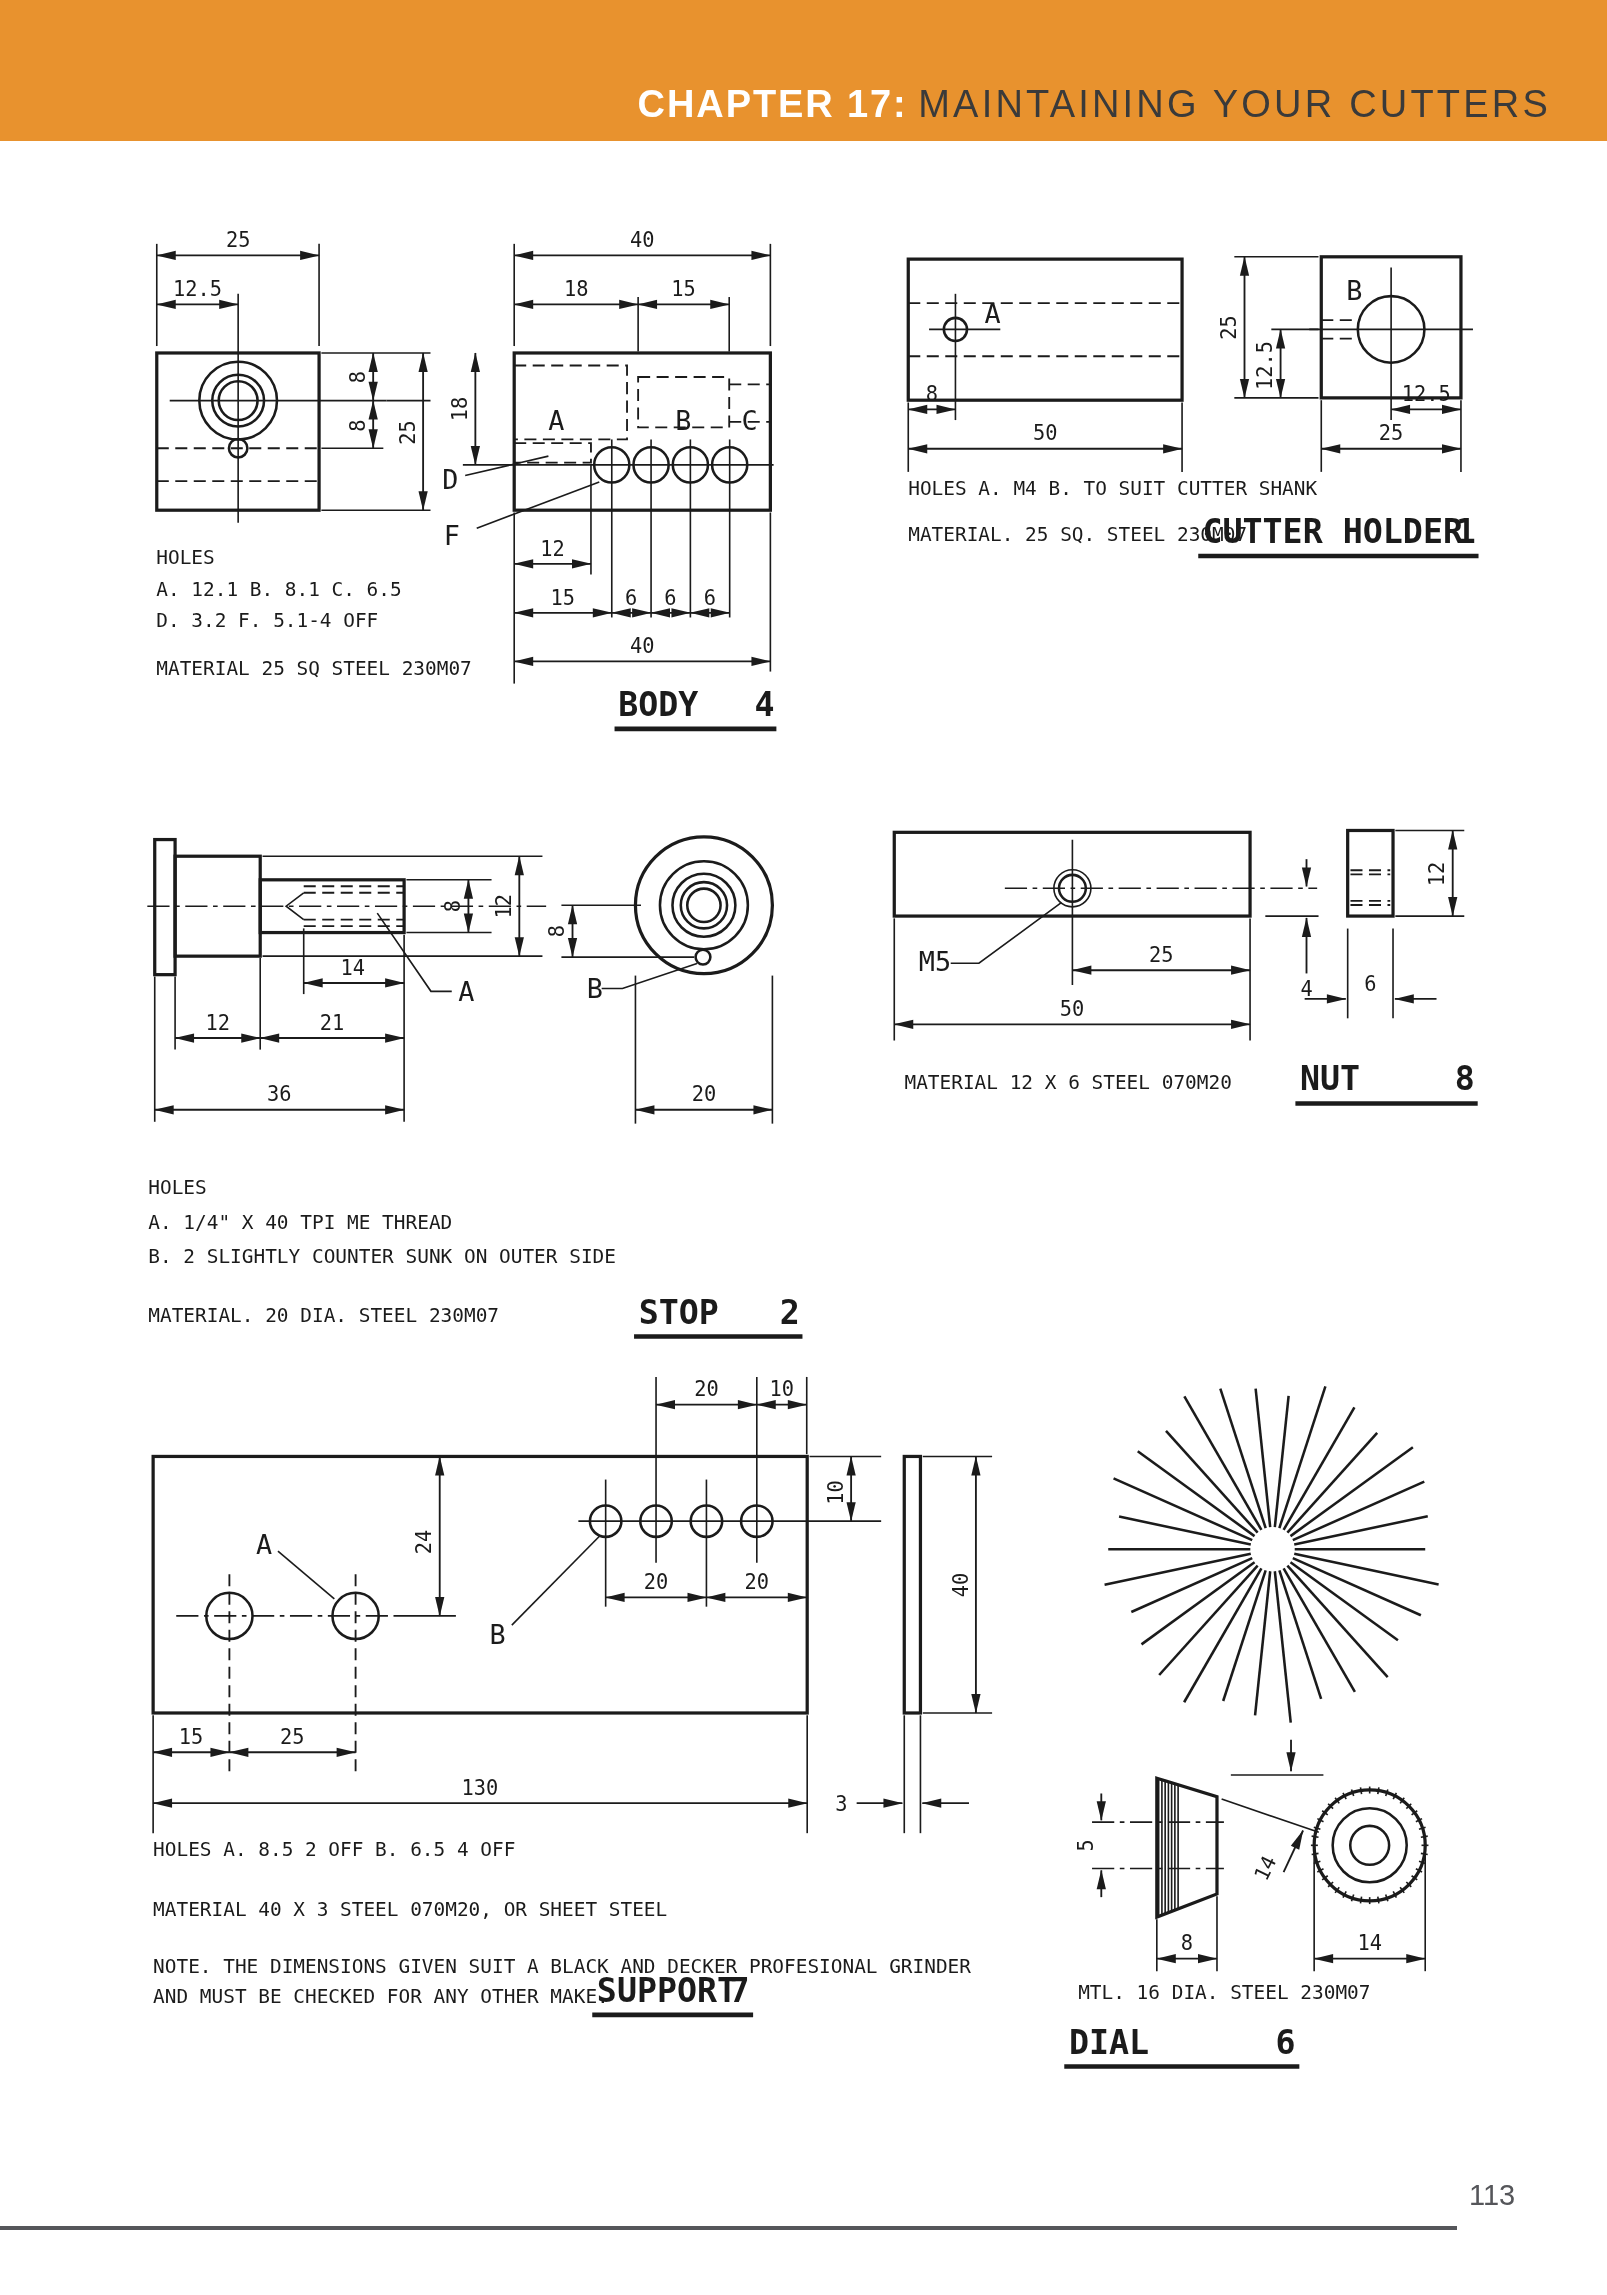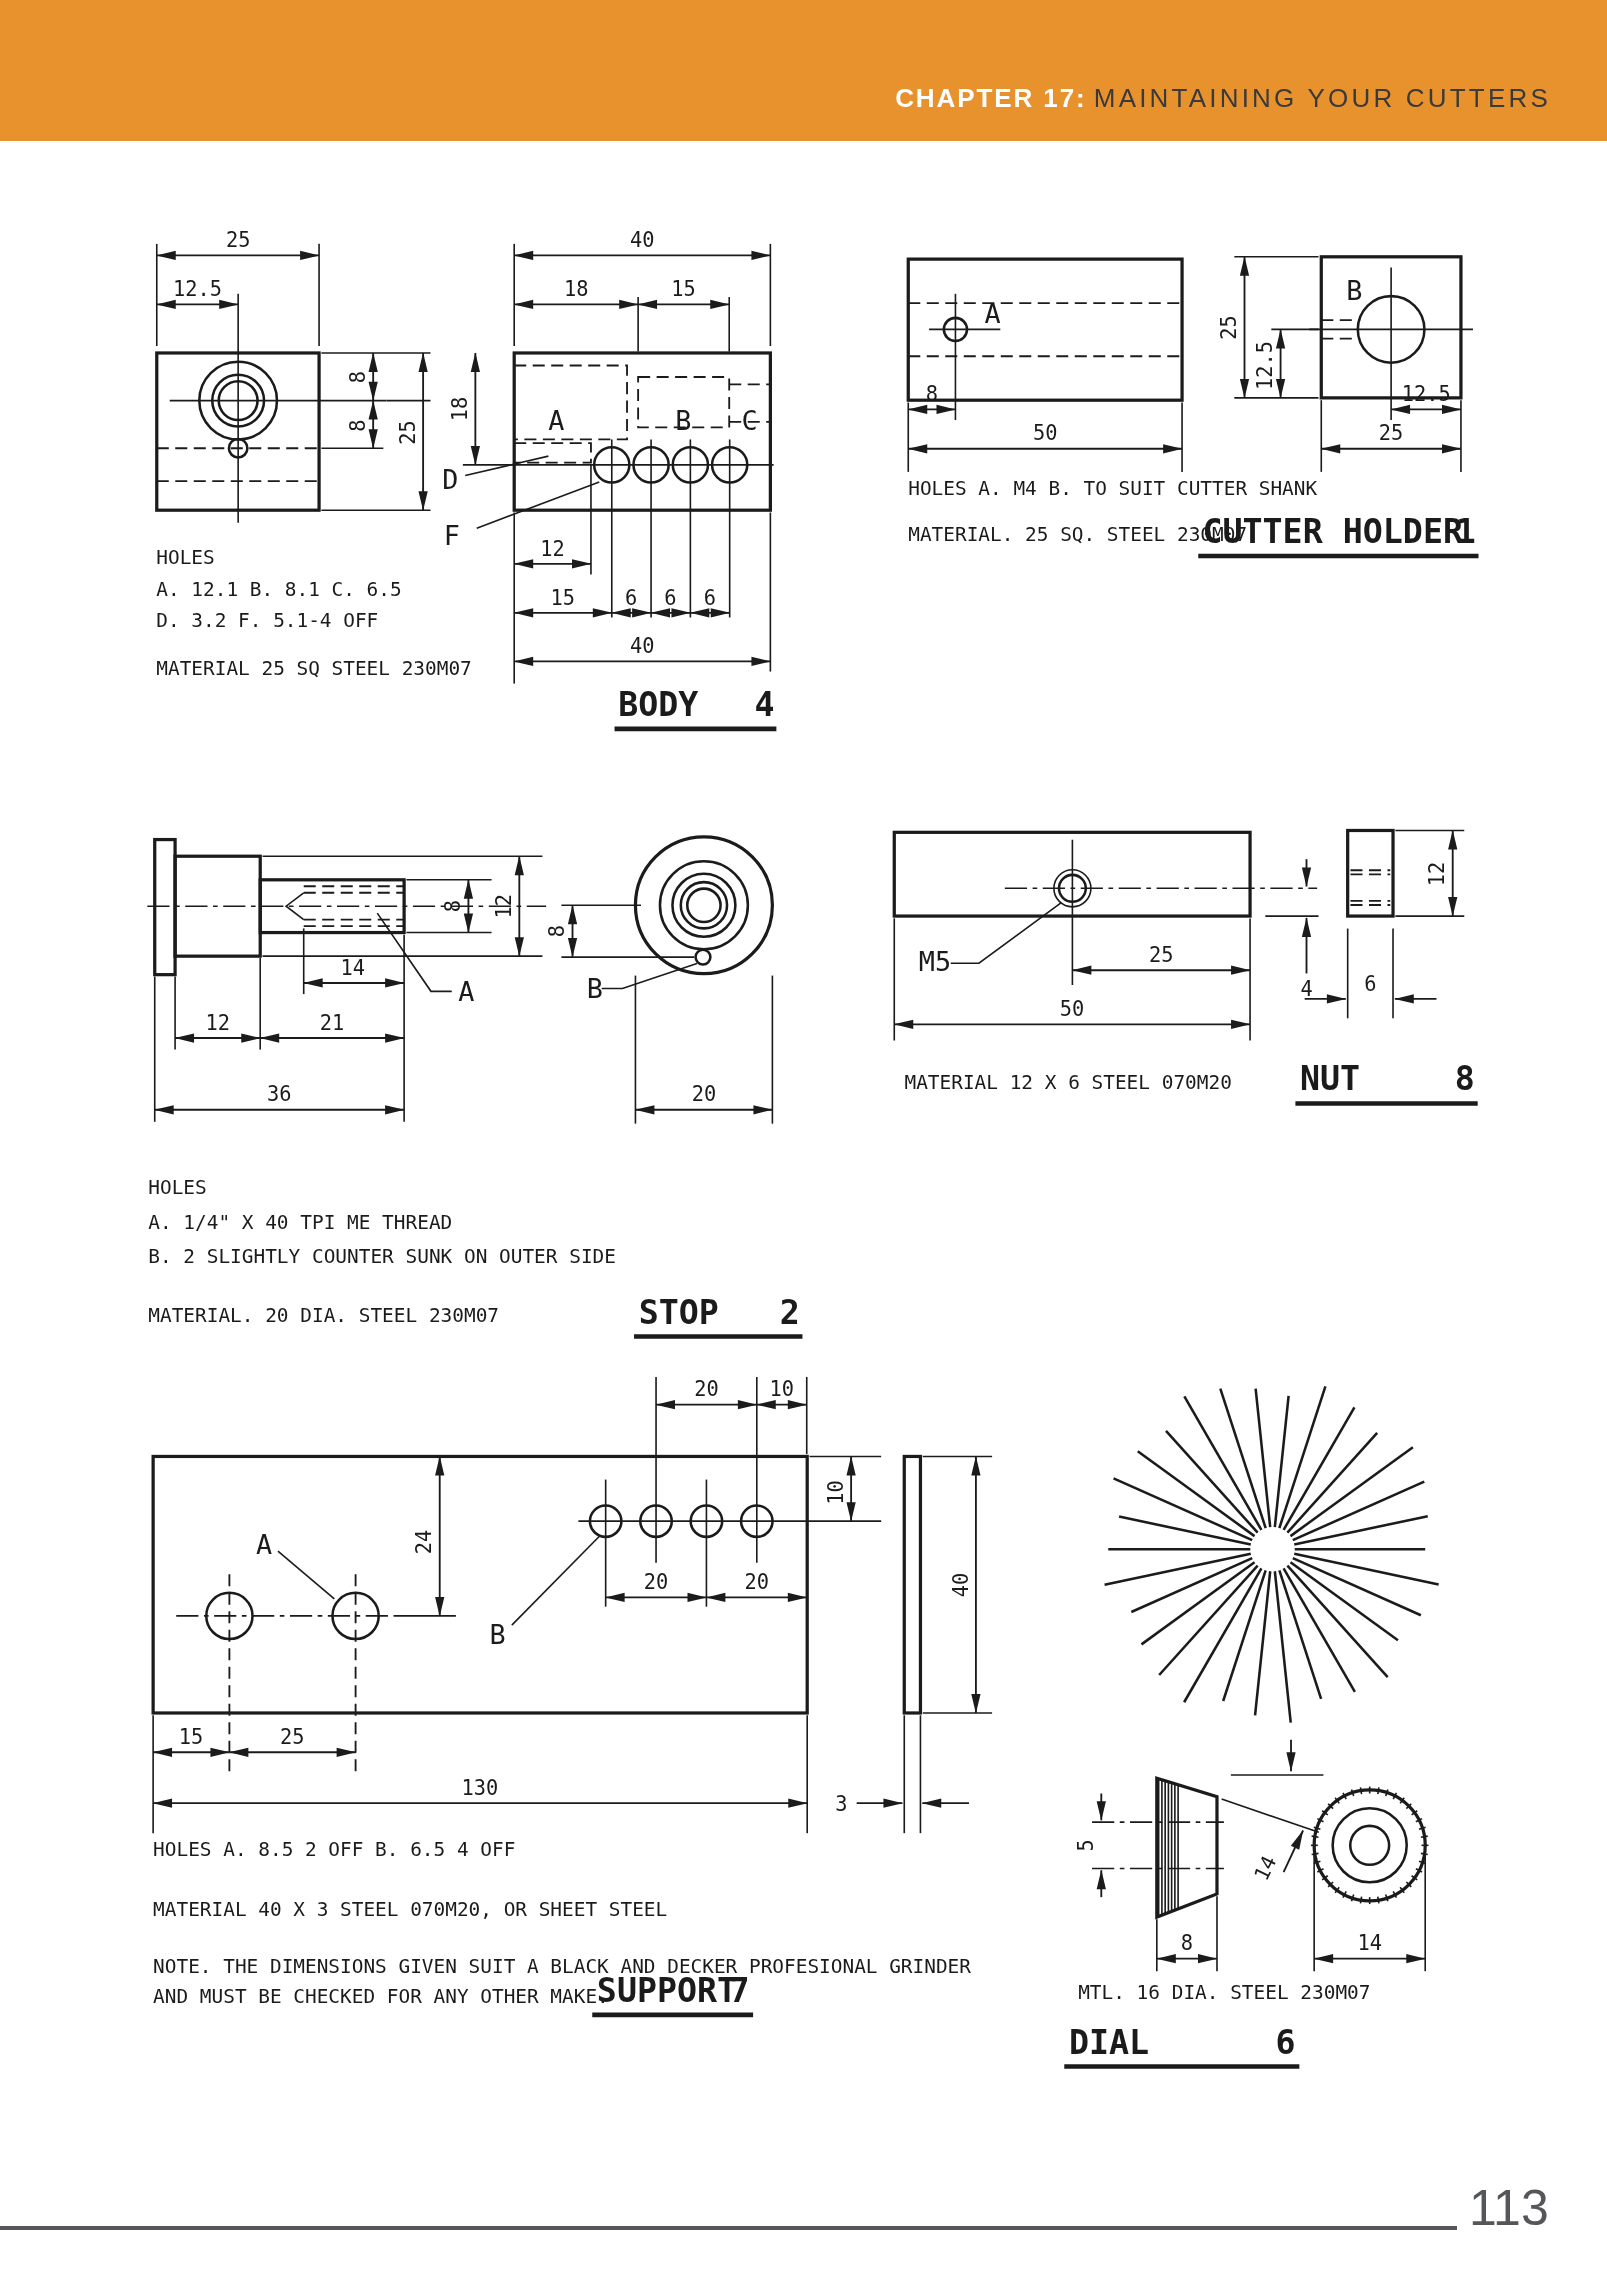"CHAPTER 17: MAINTAINING YOUR CUTTERS" .hdrtxt { font-size: 26px -> 38px }
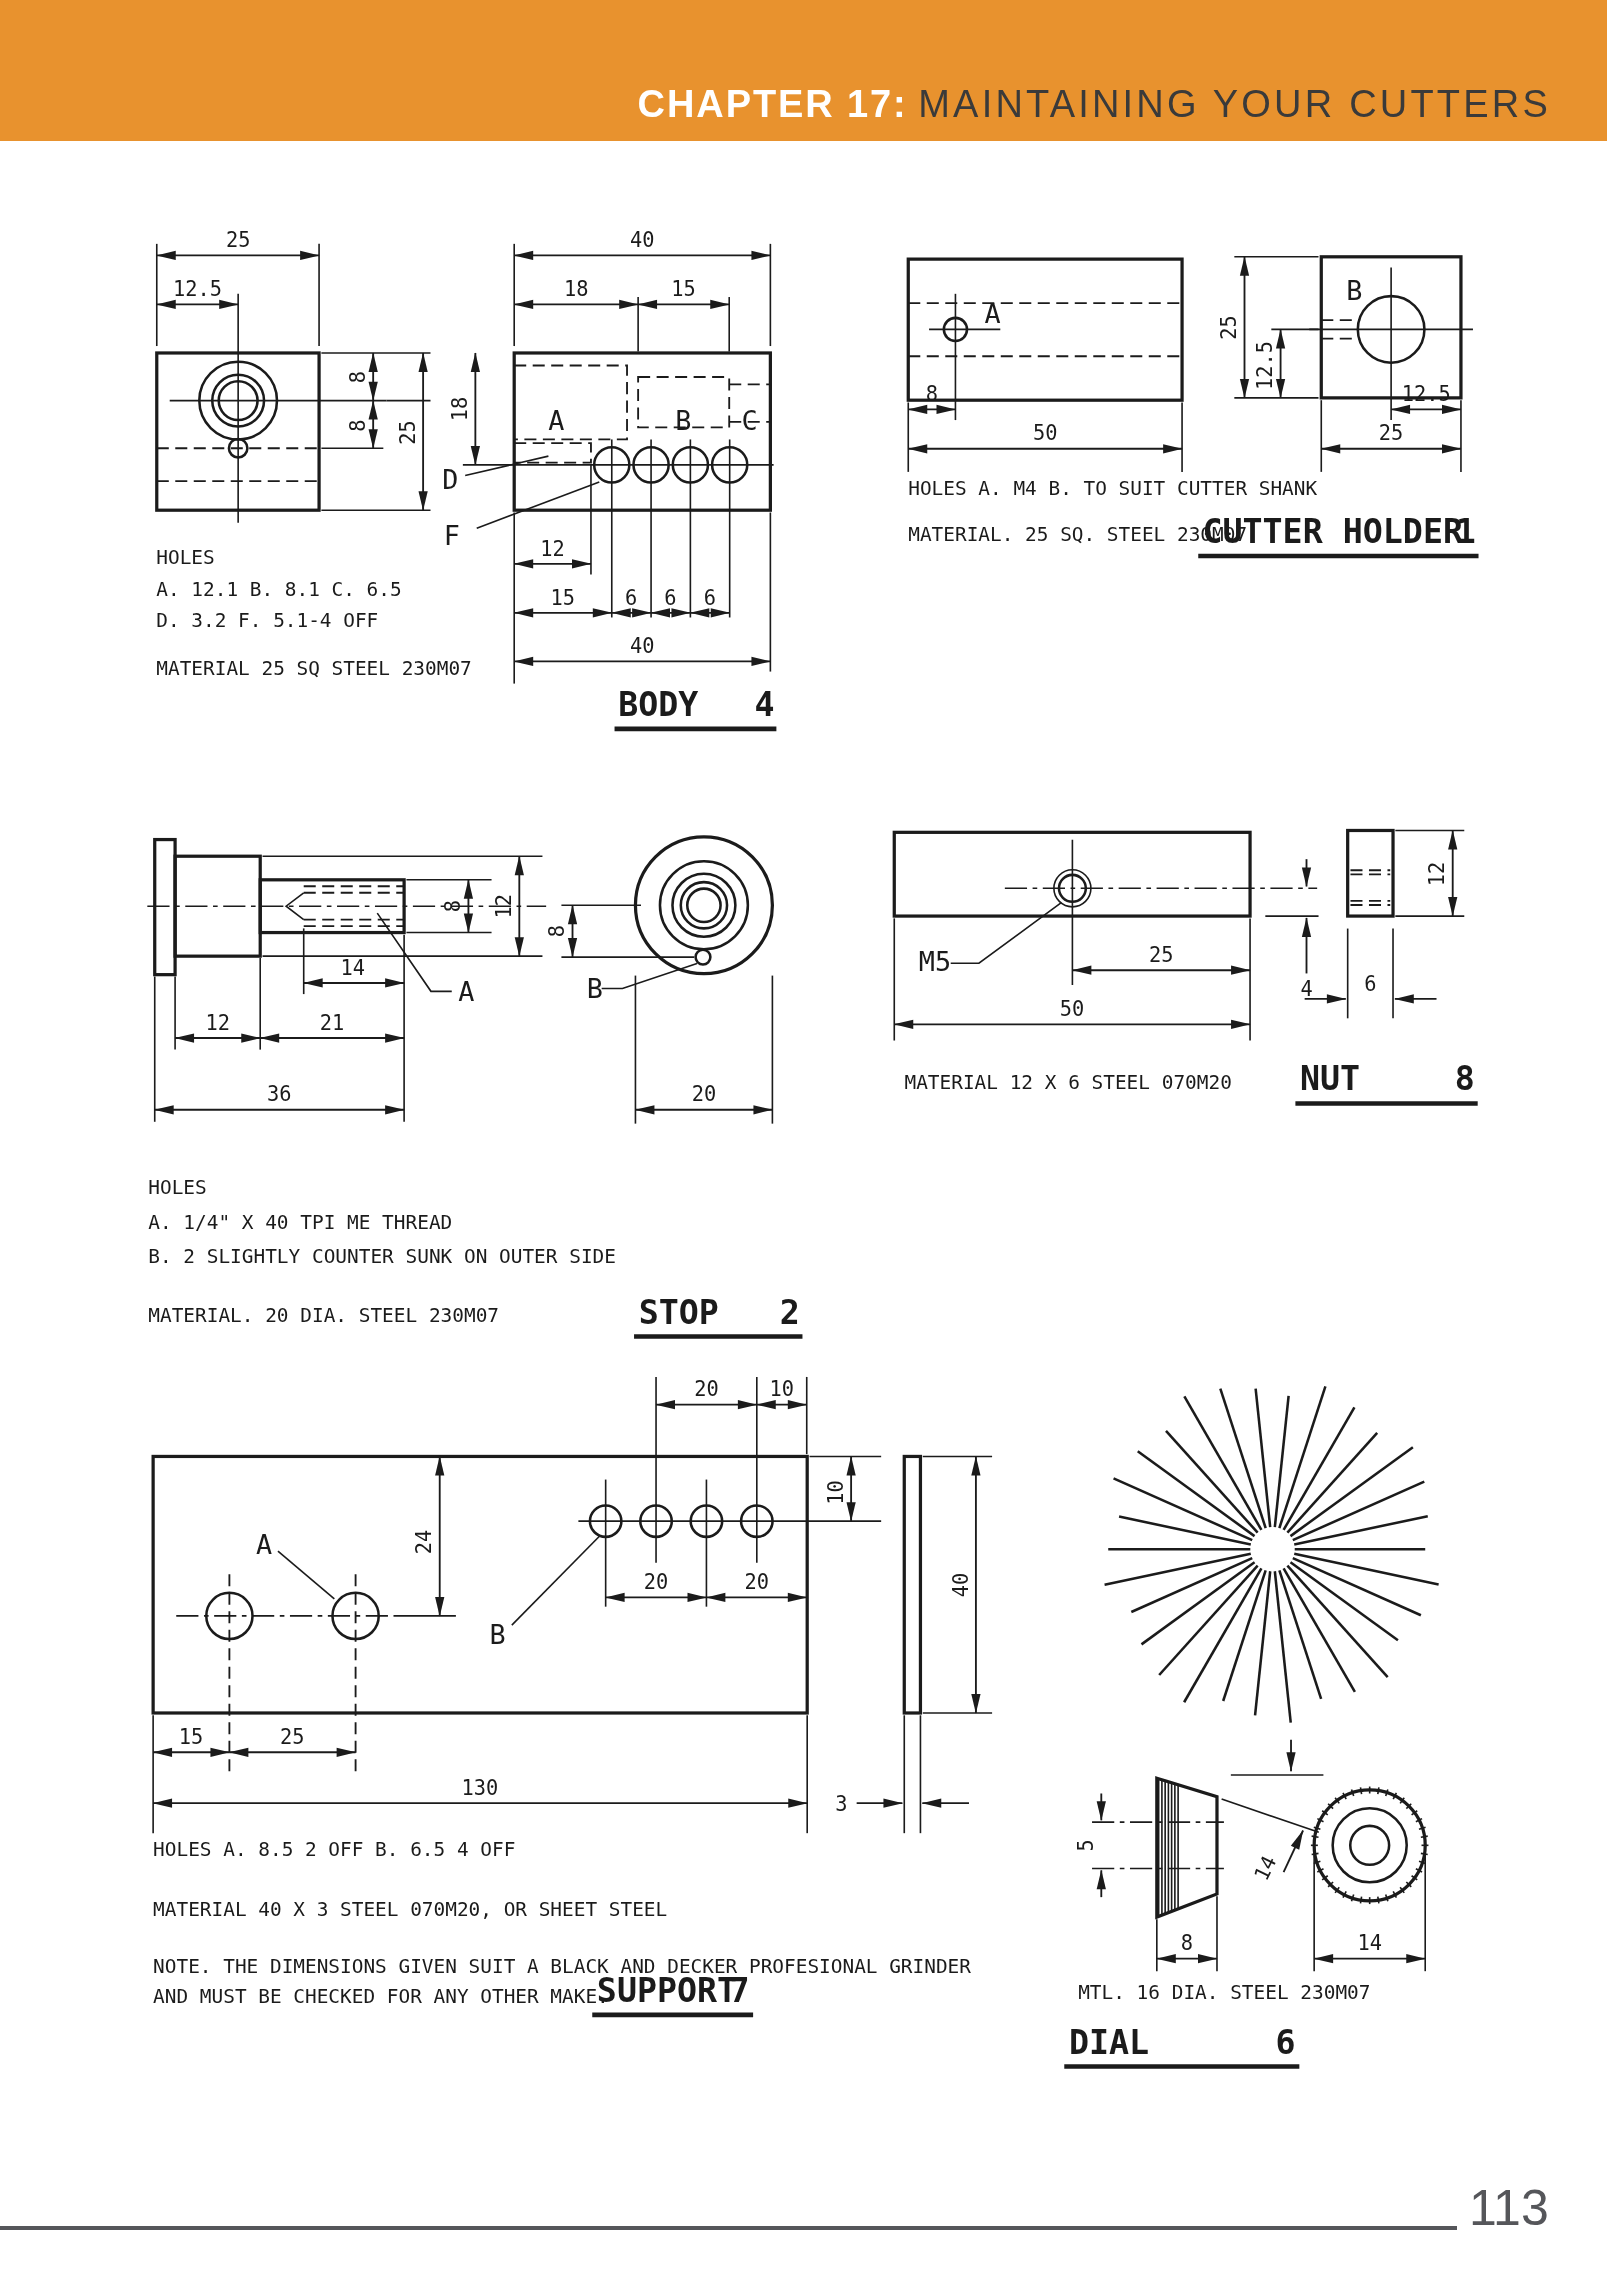"113" .pagenum { font-size: 50px -> 29px }
